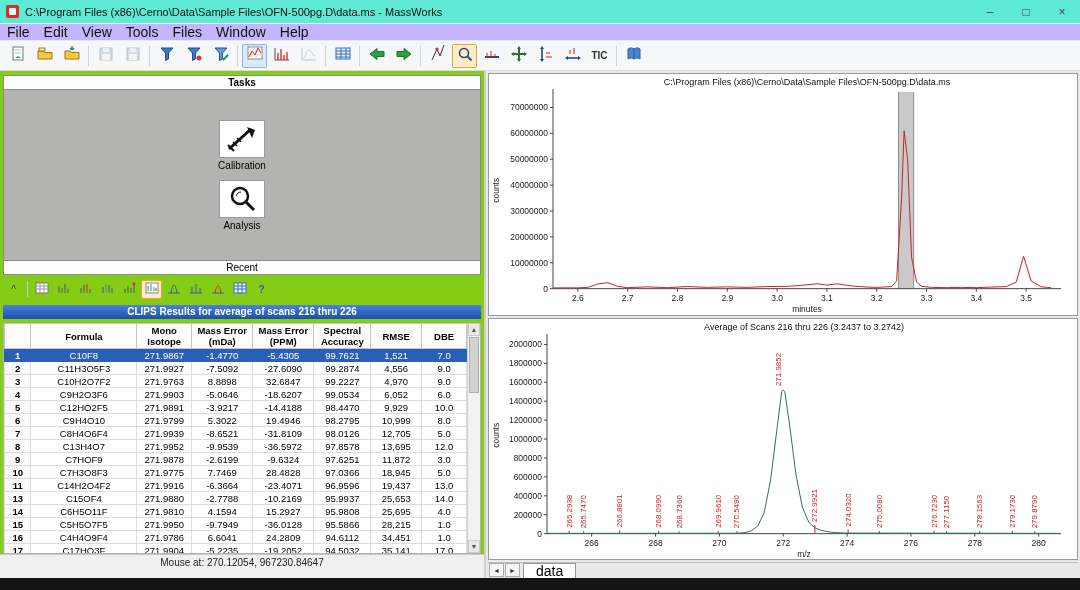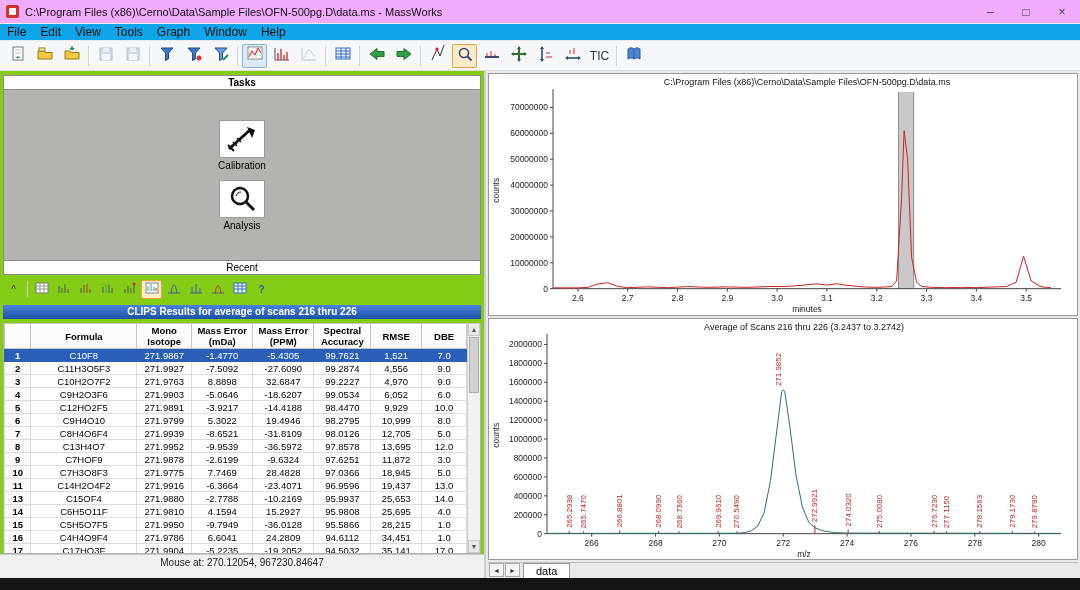"C:\Program Files (x86)\Cerno\Data\Sample Files\OFN-500pg.D\data.ms -" .titlebar { background: #f0abfc -> #5eead4 }
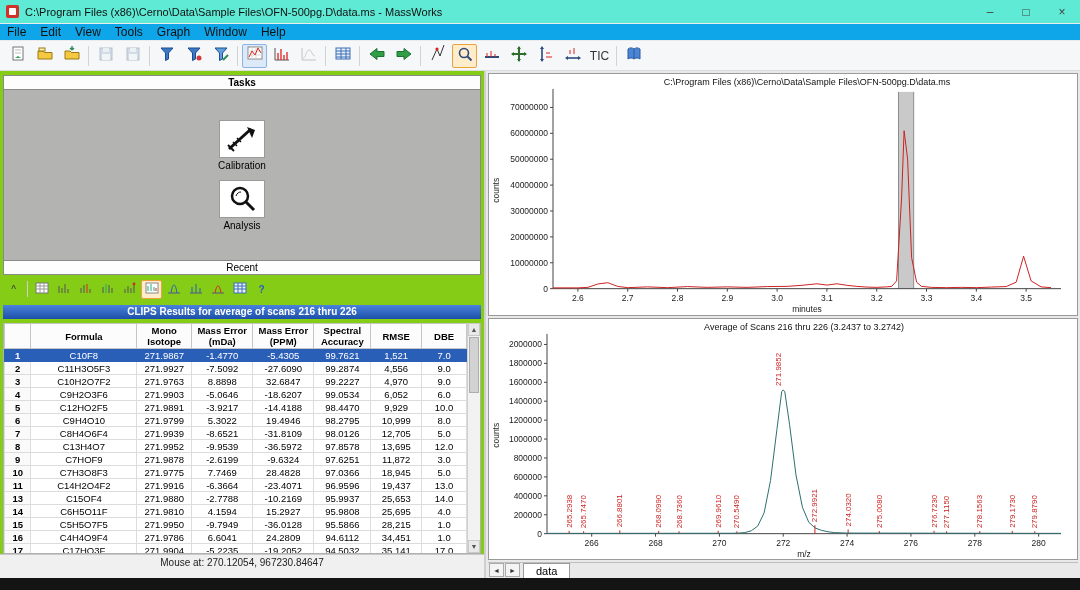"File" .menubar { background: #0ea5e9 -> #c4b5fd; font-size: 12px -> 14px }
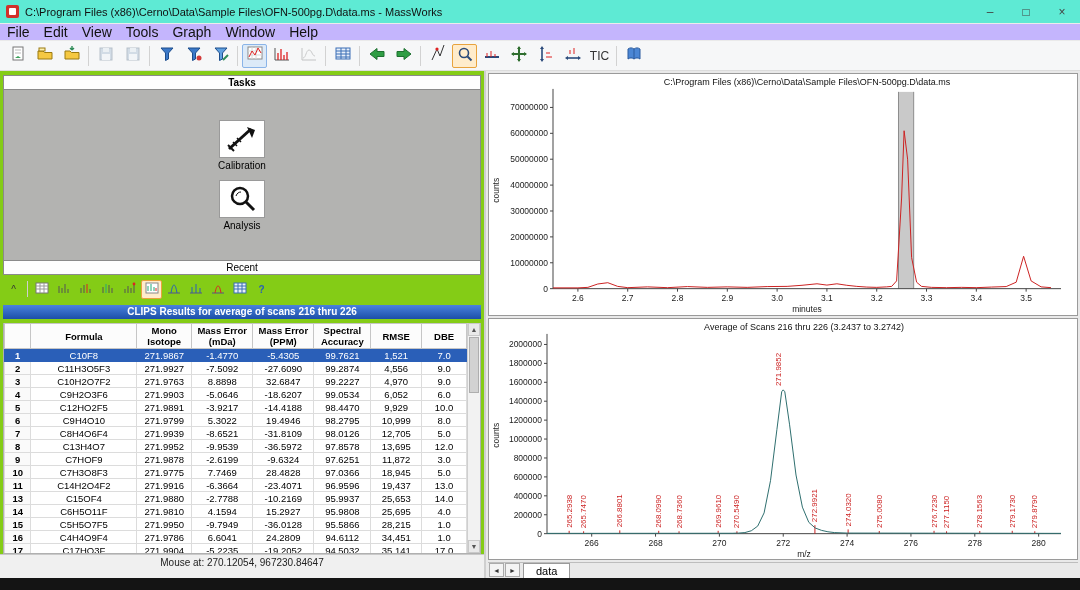"Graph" div.menu-item { text: Graph -> Files }
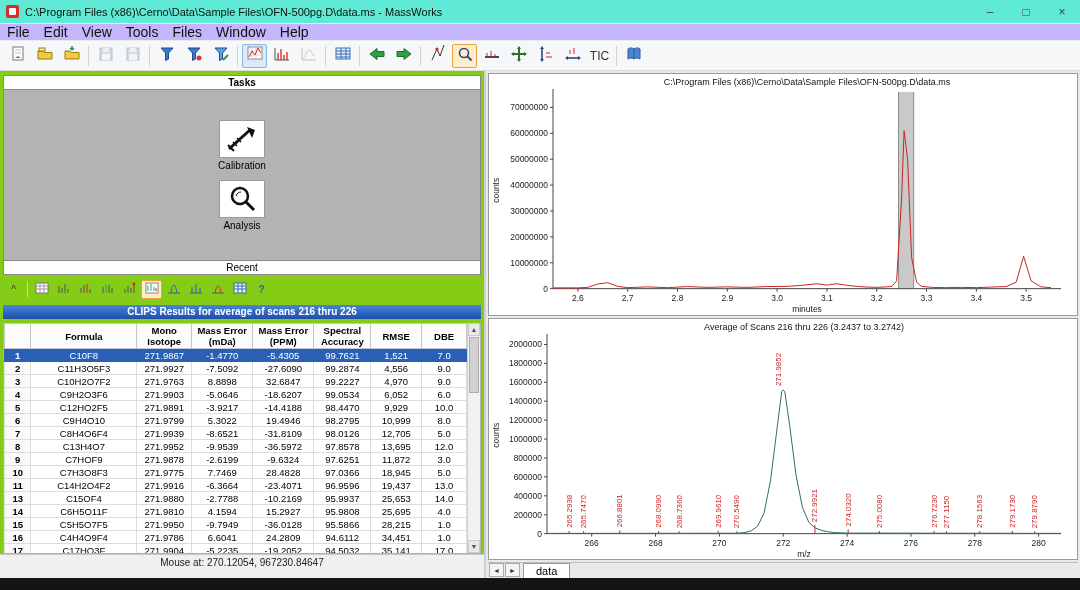"TIC" .tic-label { font-size: 12px -> 10px; font-weight: normal -> bold }
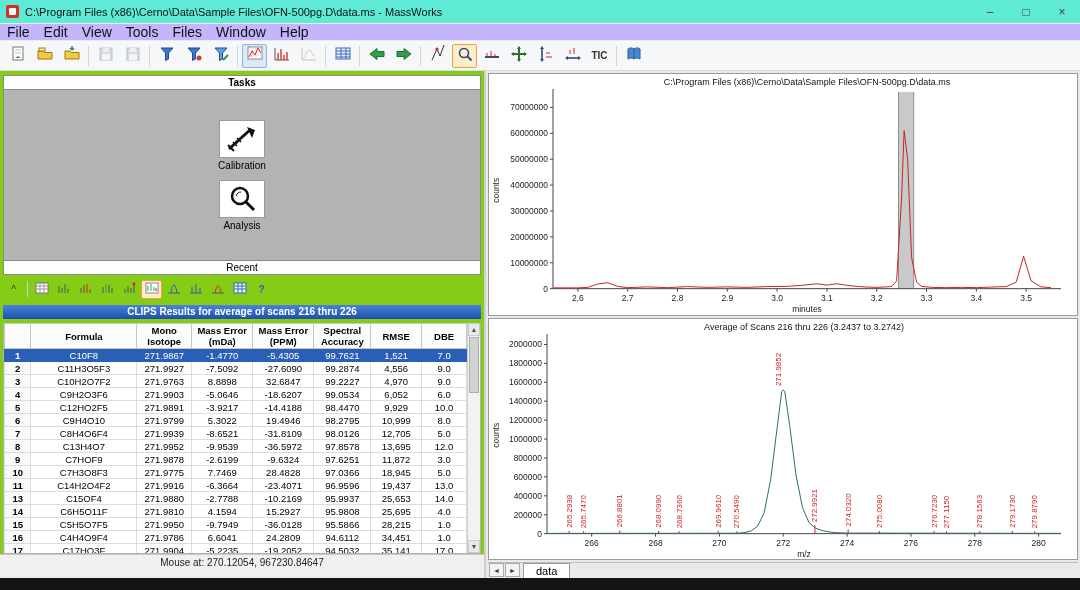"data" .tab { font-size: 11px -> 14px }
